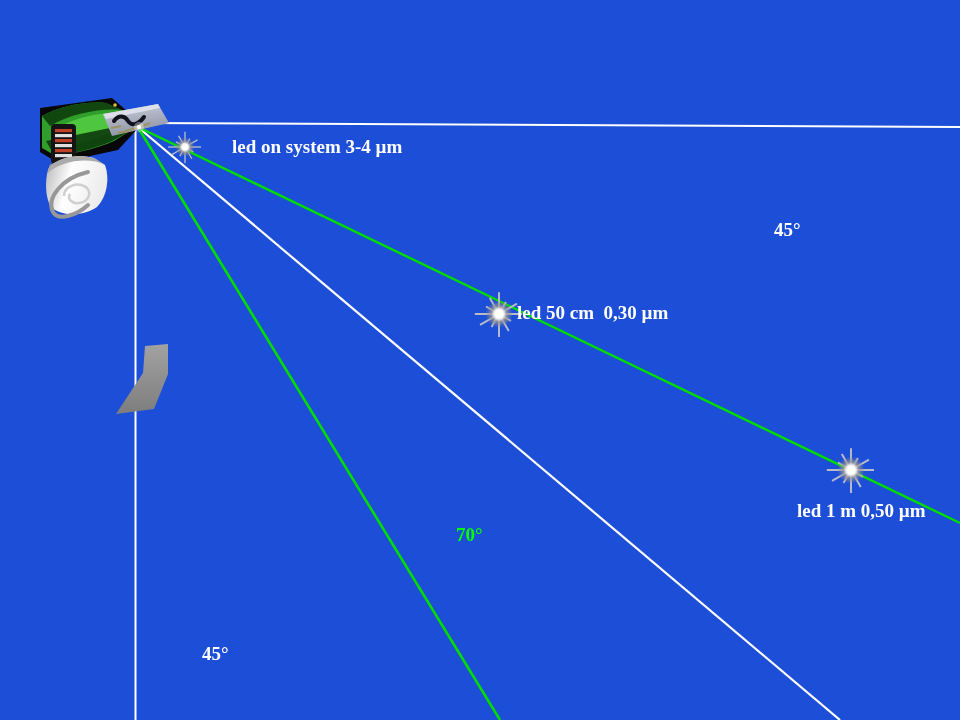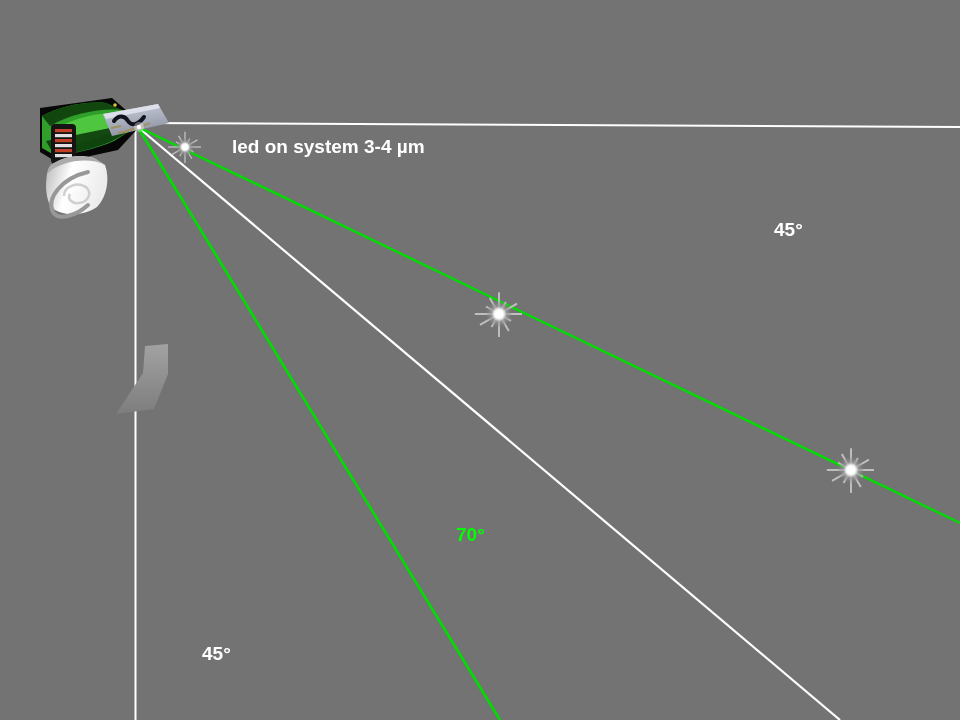"led on system 3-4 µm" .stage { background: #737373 -> #1d4ed8; font-family: Liberation Sans, sans-serif -> Liberation Serif, serif }
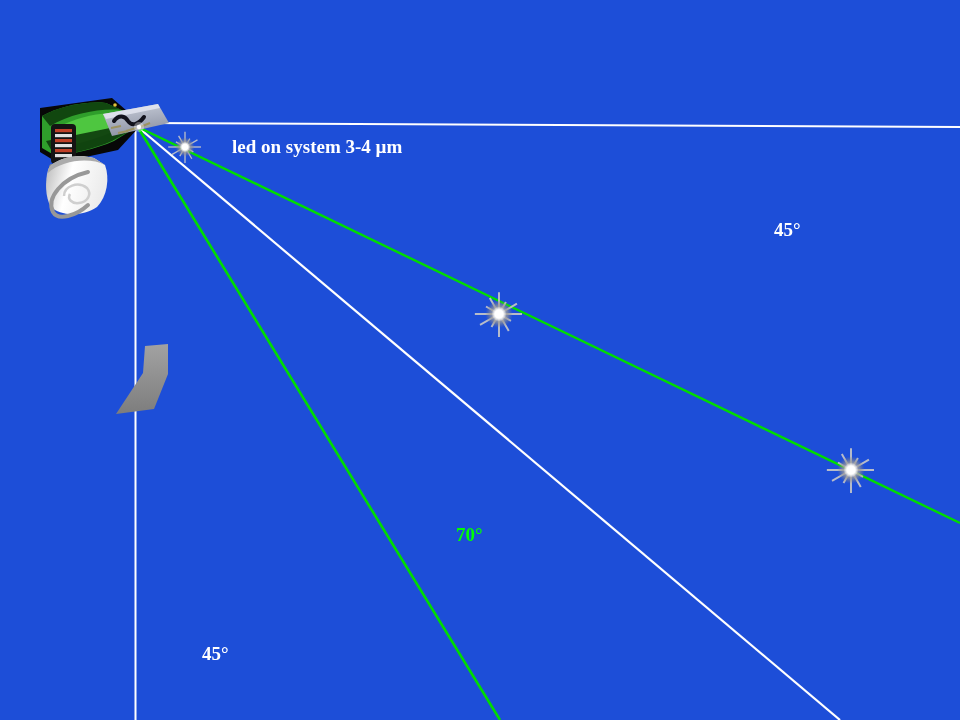"led 50 cm 0,30 µm" div.lbl { html: none -> <div>led 50 cm 0,30 µm</div> }
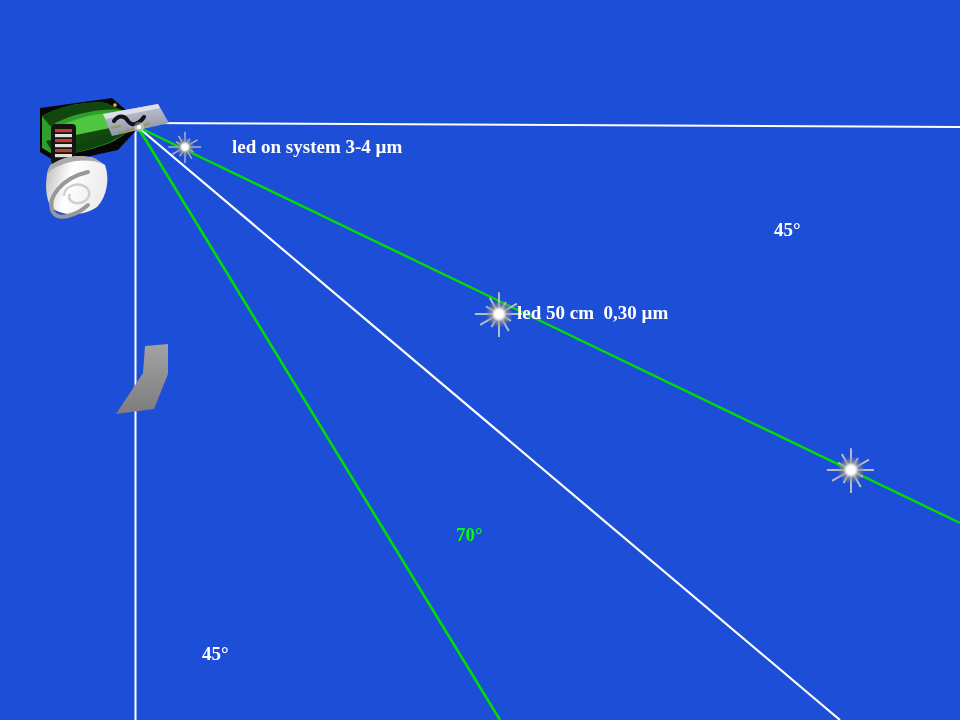"led 1 m 0,50 µm" div.lbl { html: none -> <div>led 1 m 0,50 µm</div> }
